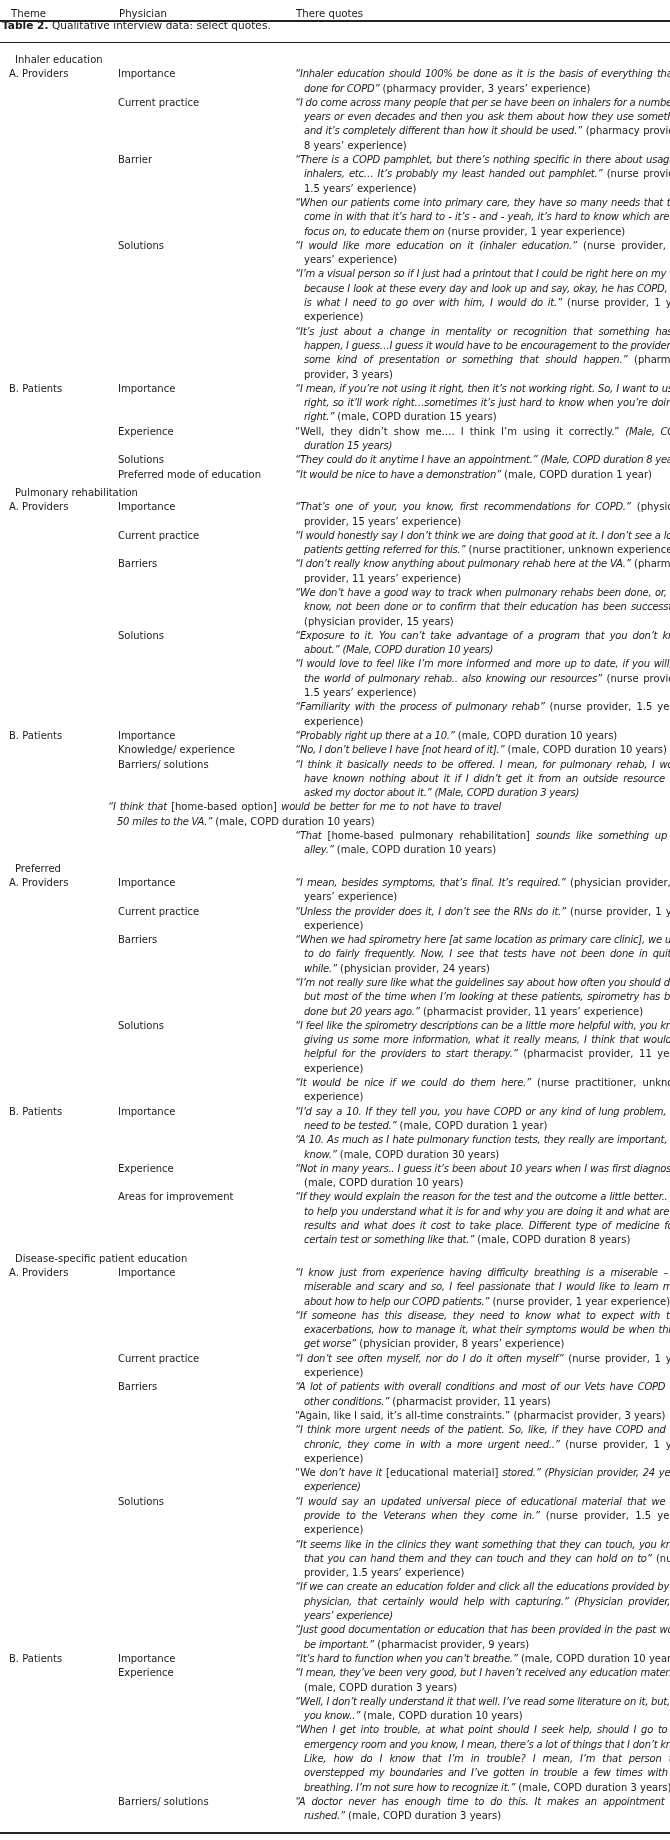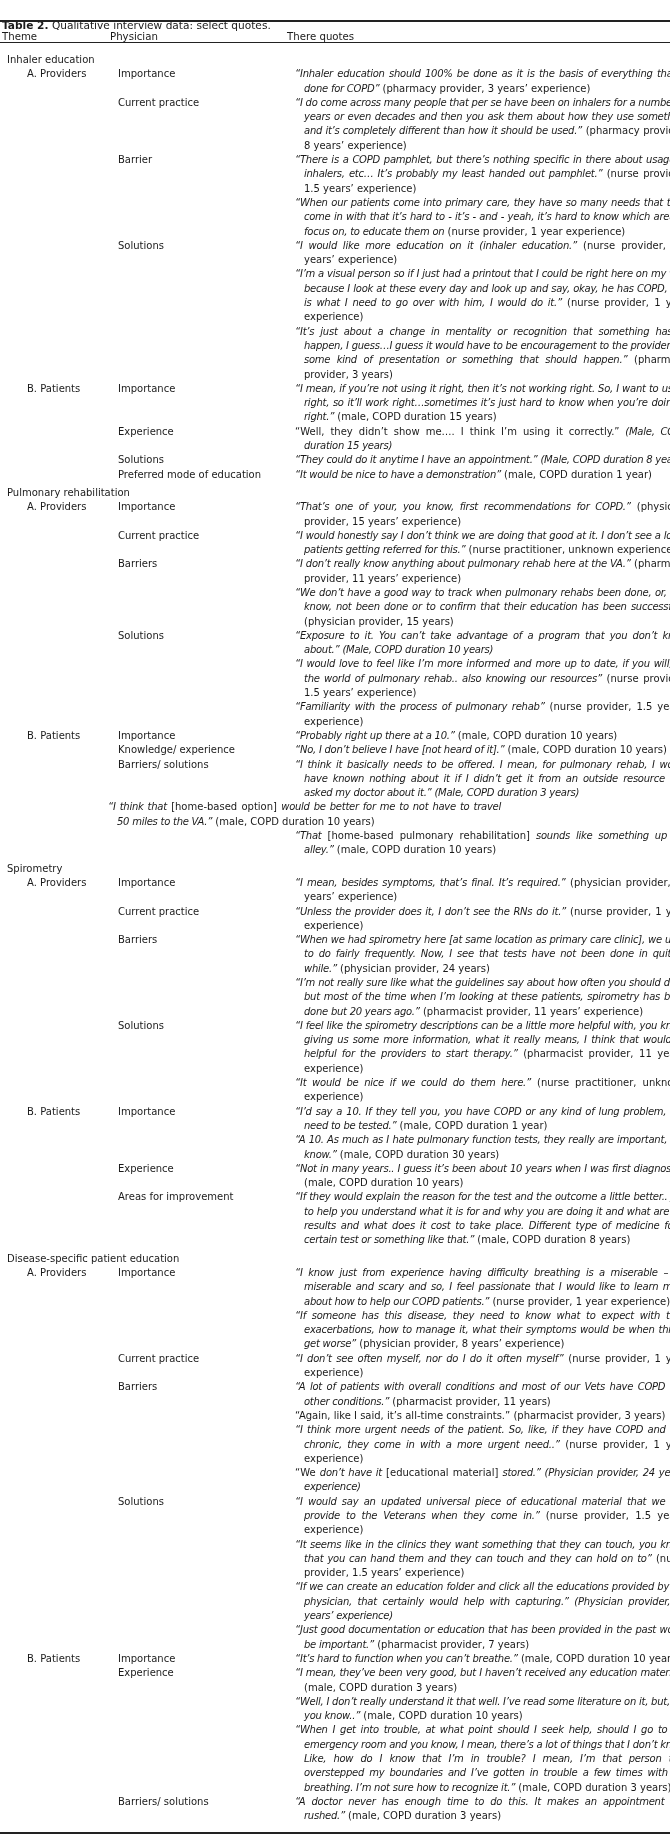"Theme" .hdr { margin-left: none -> 9px; top: 30px -> 7px }
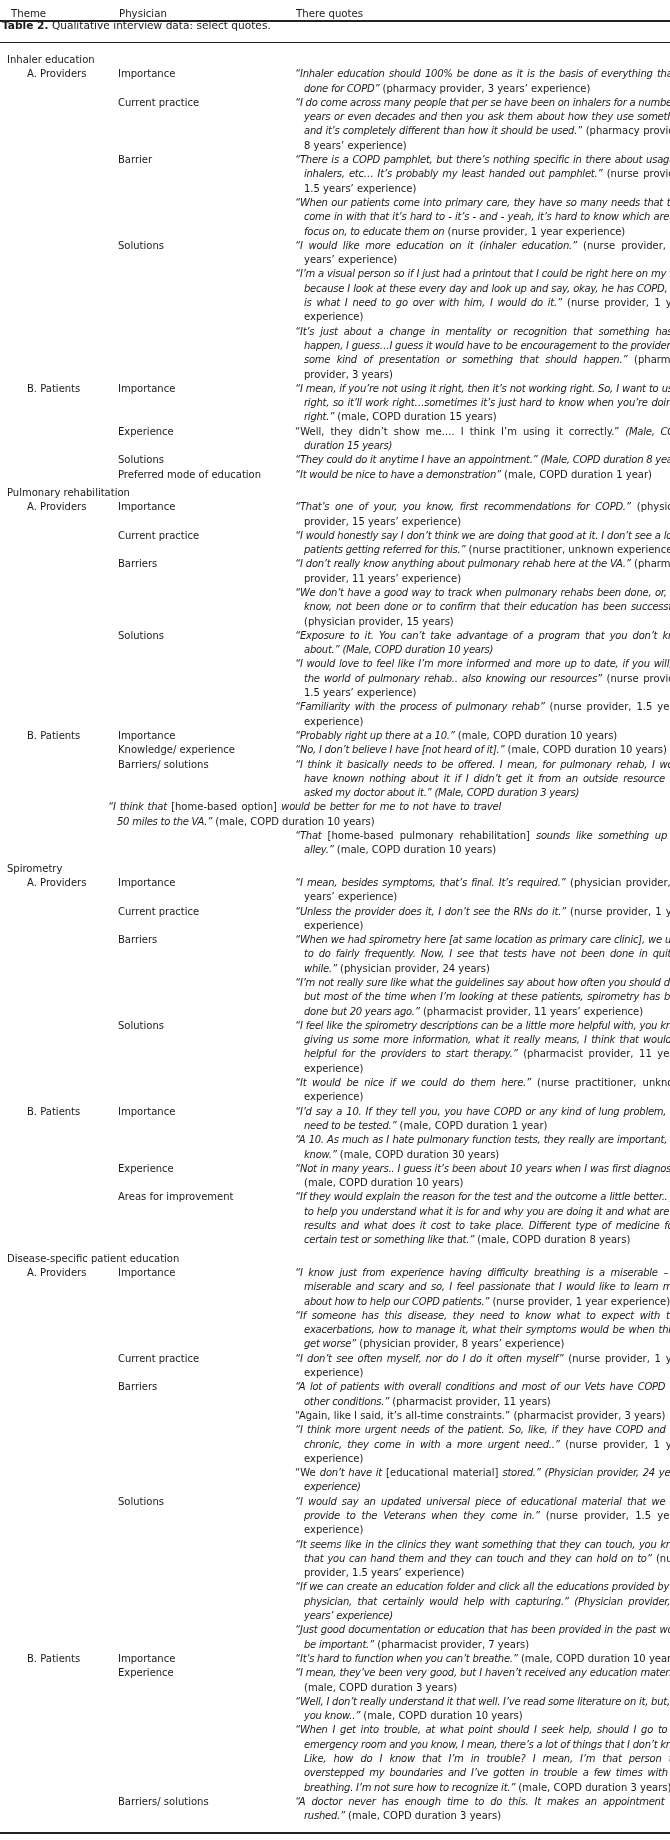"Inhaler education" .theme-row .c-theme { padding-left: 7px -> 15px }
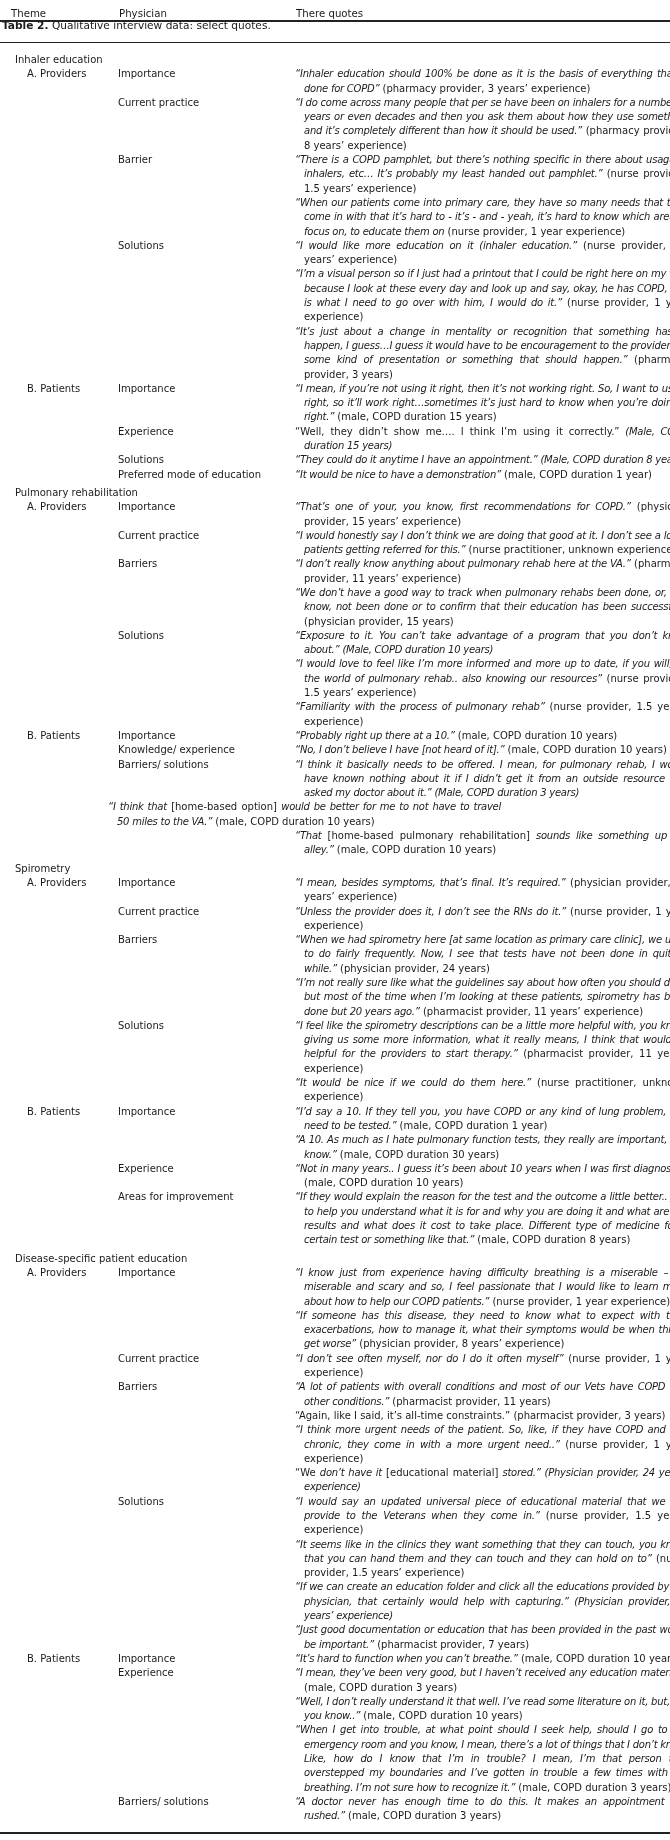"A. Providers" .group-label { padding-left: 27px -> 9px }
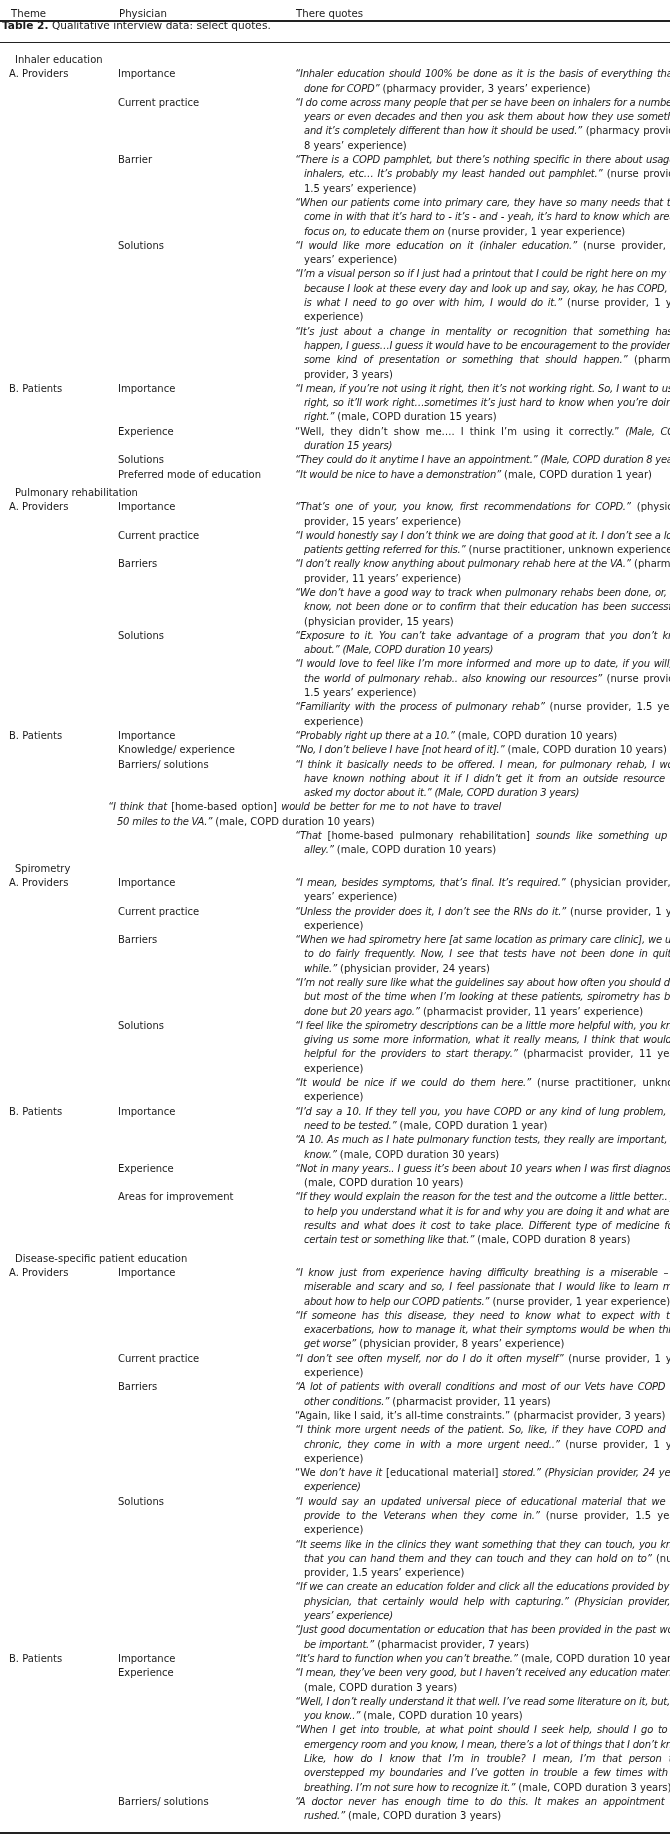"Spirometry" div.c-theme { text: Spirometry -> Preferred }
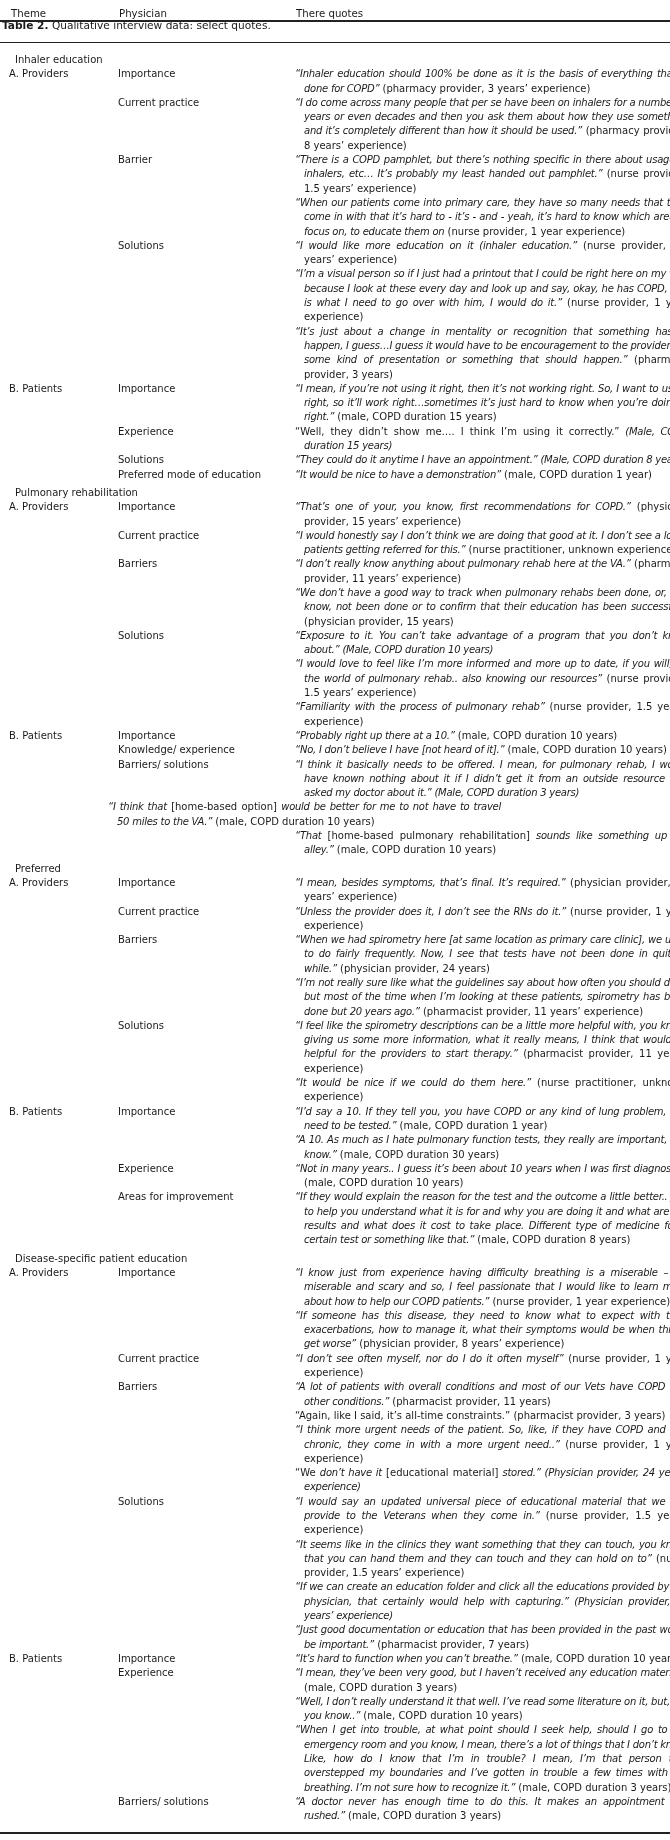"(pharmacist provider, 7 years)" span.r { text: 7 -> 9 }
